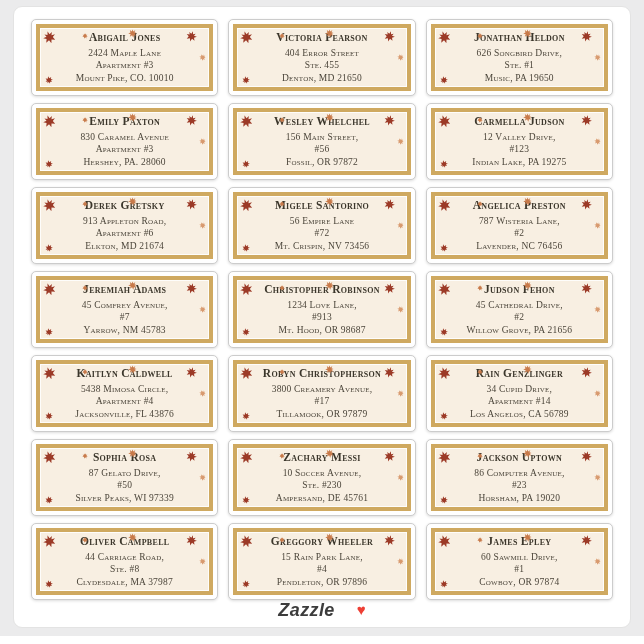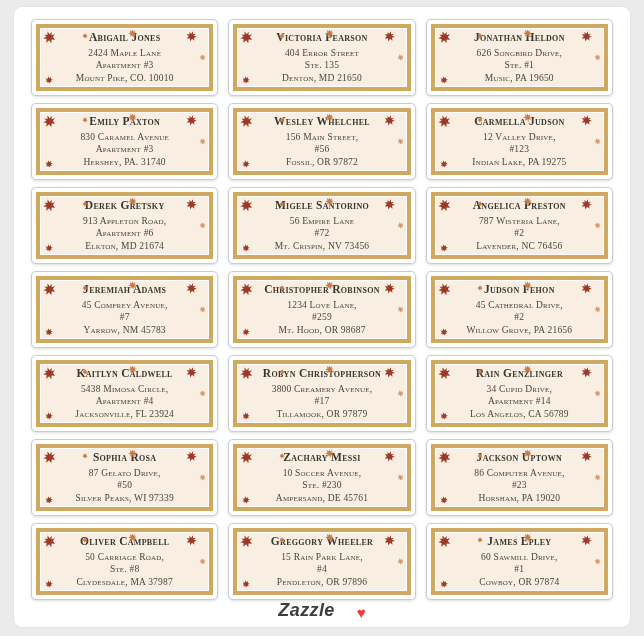"Ste. 135" div.addr { text: 135 -> 455 }
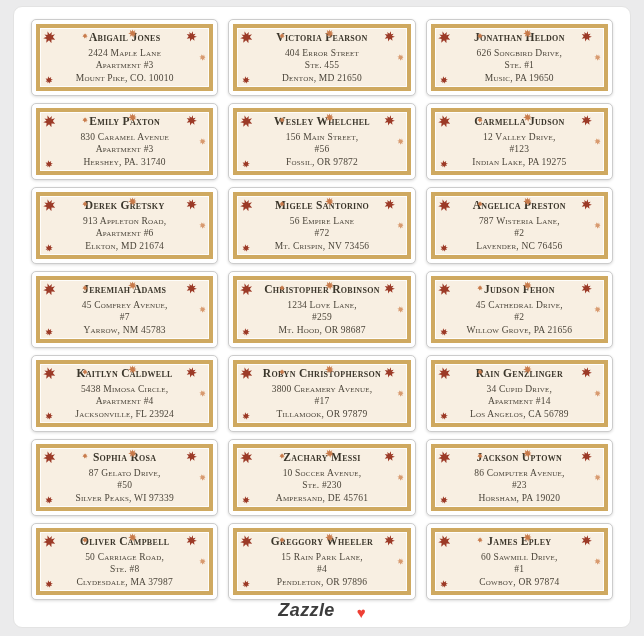"Hershey, PA. 31740" div.addr { text: 31740 -> 28060 }
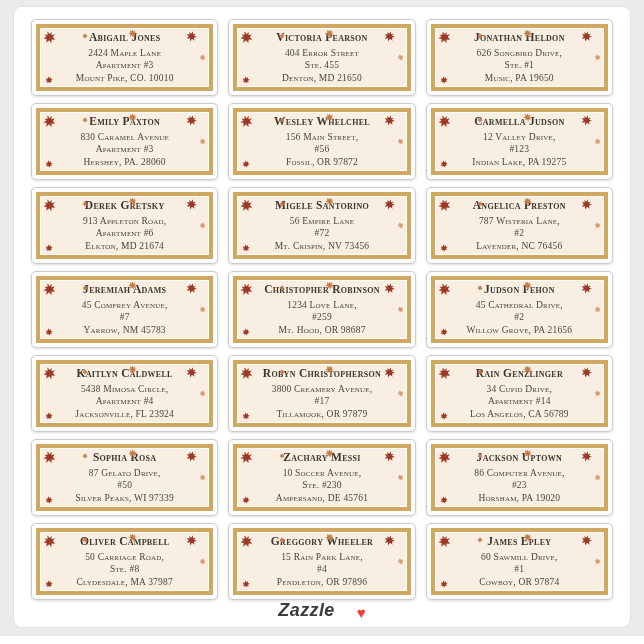"#259" div.addr { text: 259 -> 913 }
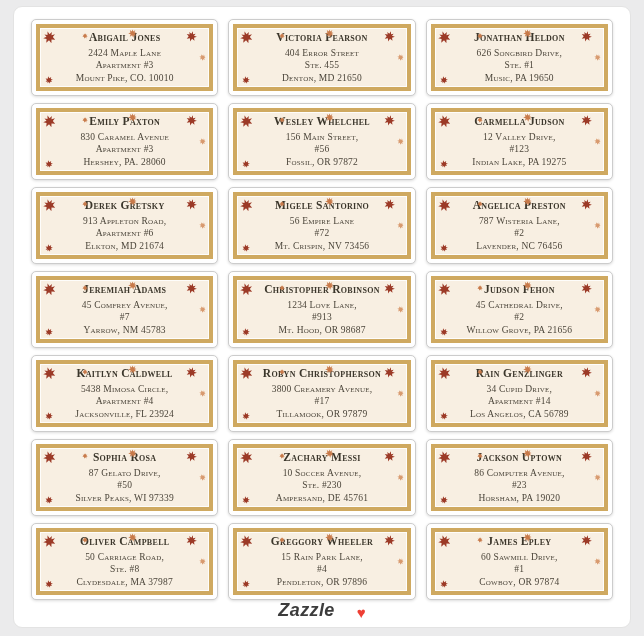"Jacksonville, FL 23924" div.addr { text: 23924 -> 43876 }
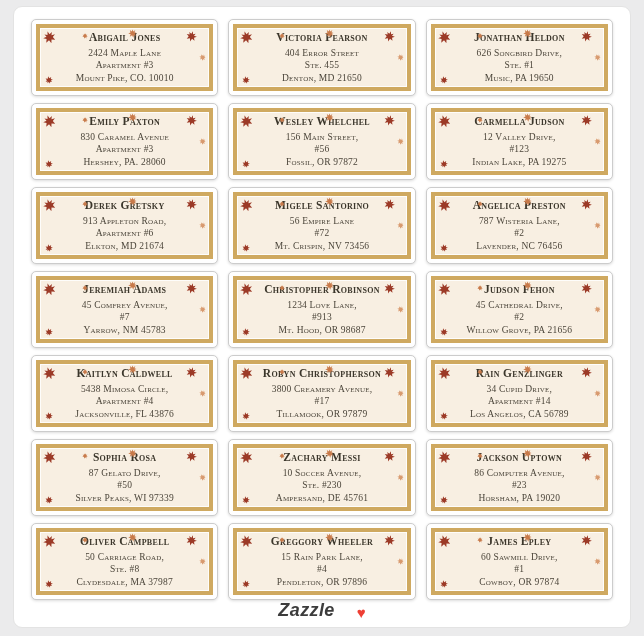"50 Carriage Road," div.addr { text: 50 -> 44 }
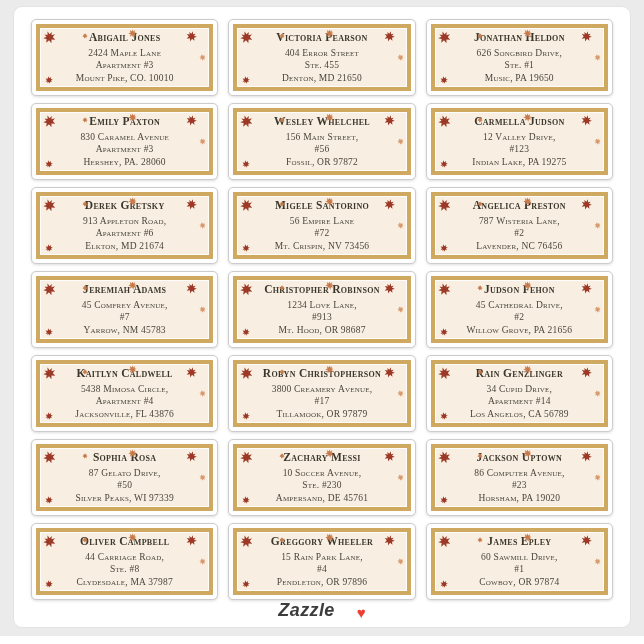"Zazzle" .footer { align-items: flex-end -> center }
